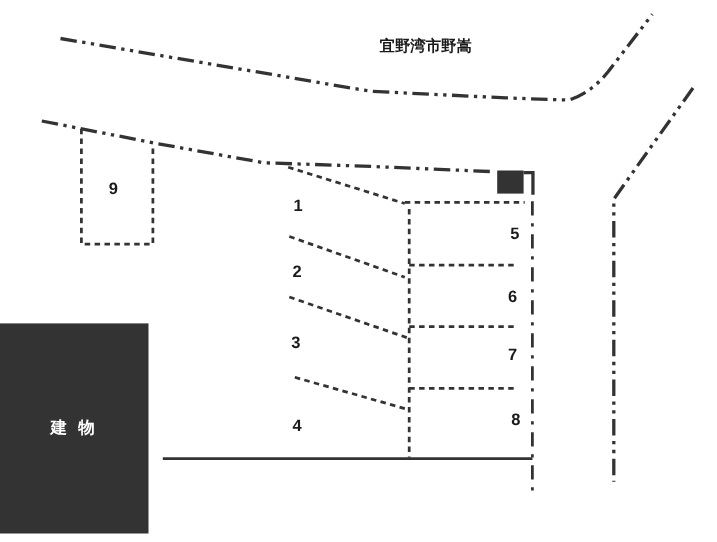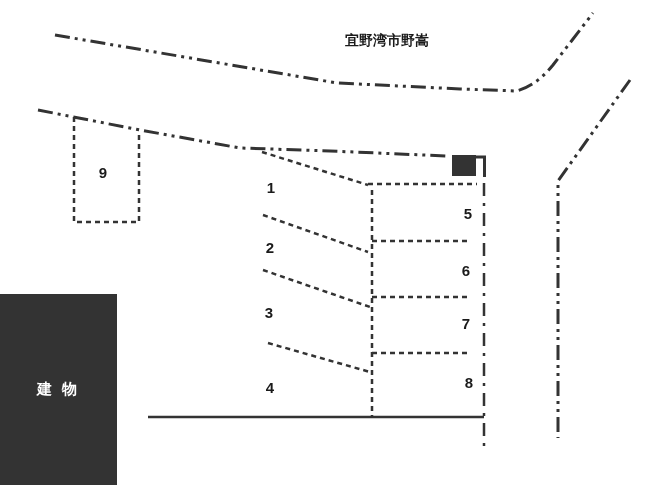"宜野湾市野嵩" .title { font-family: Liberation Serif, serif -> none }
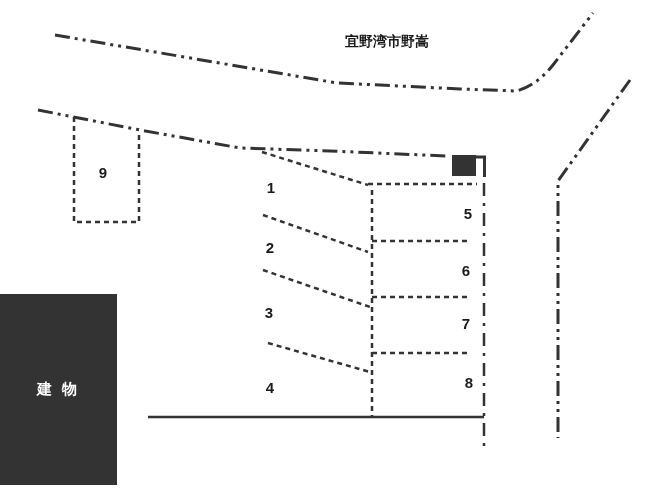"建 物" .building { width: 117px -> 135px }
